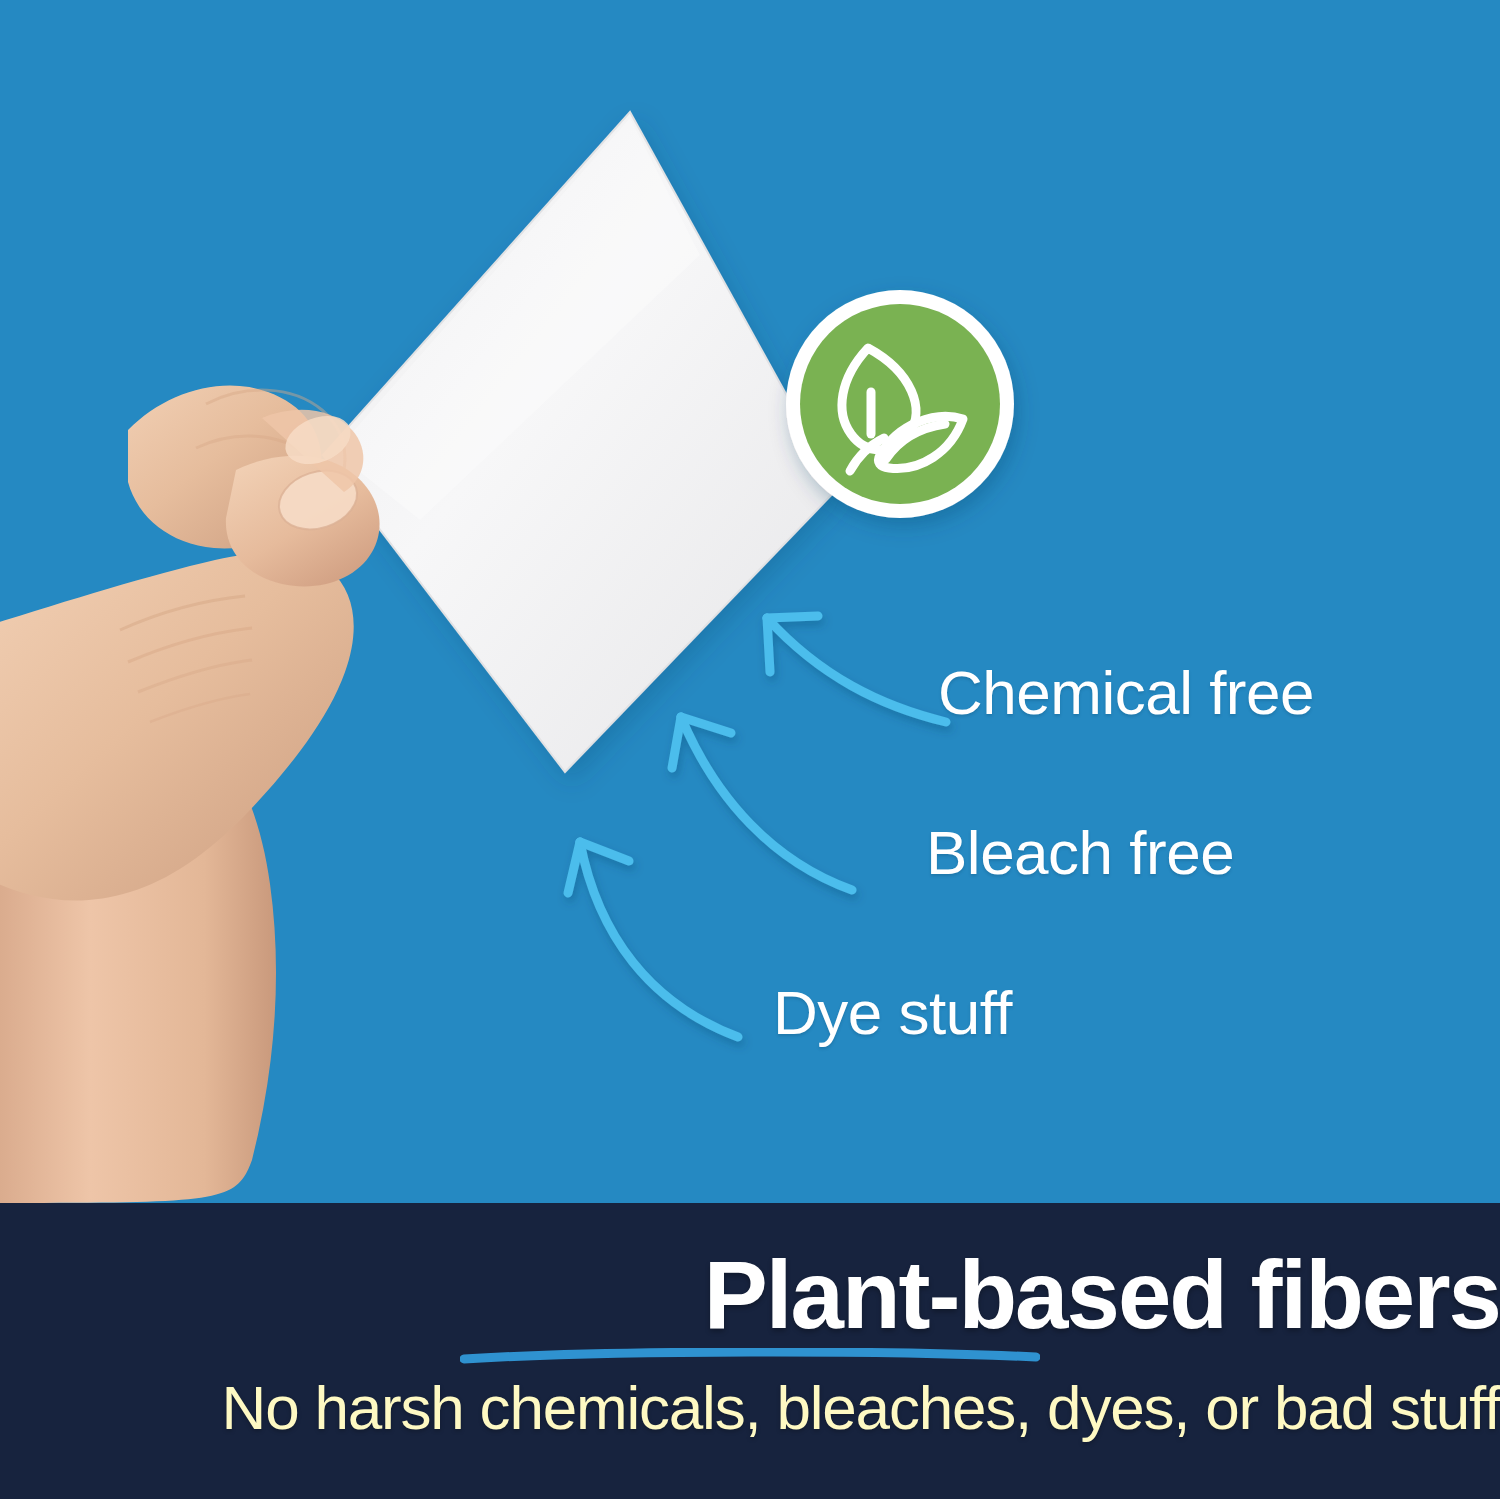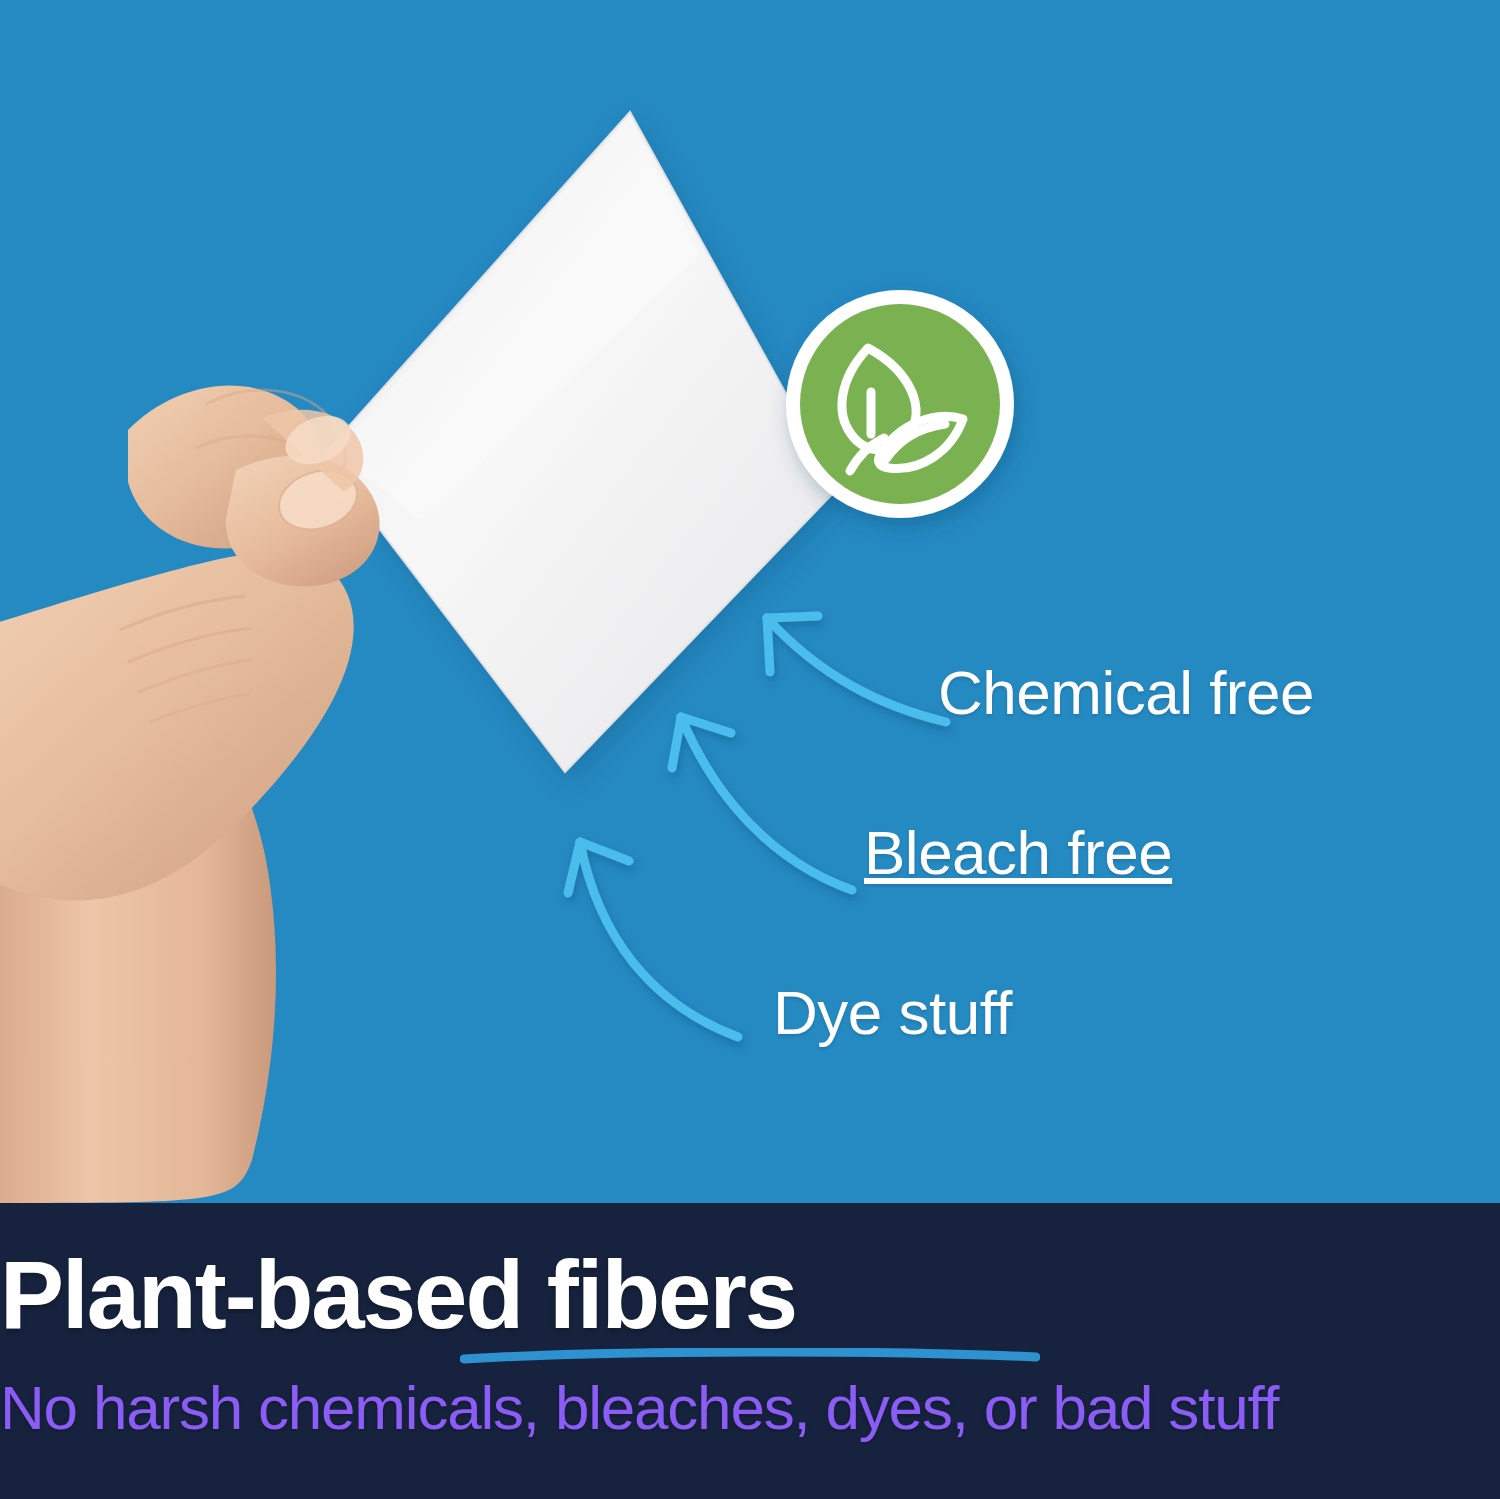"Bleach free" #label-bleach { left: 864px -> 926px; text-decoration: underline -> none }
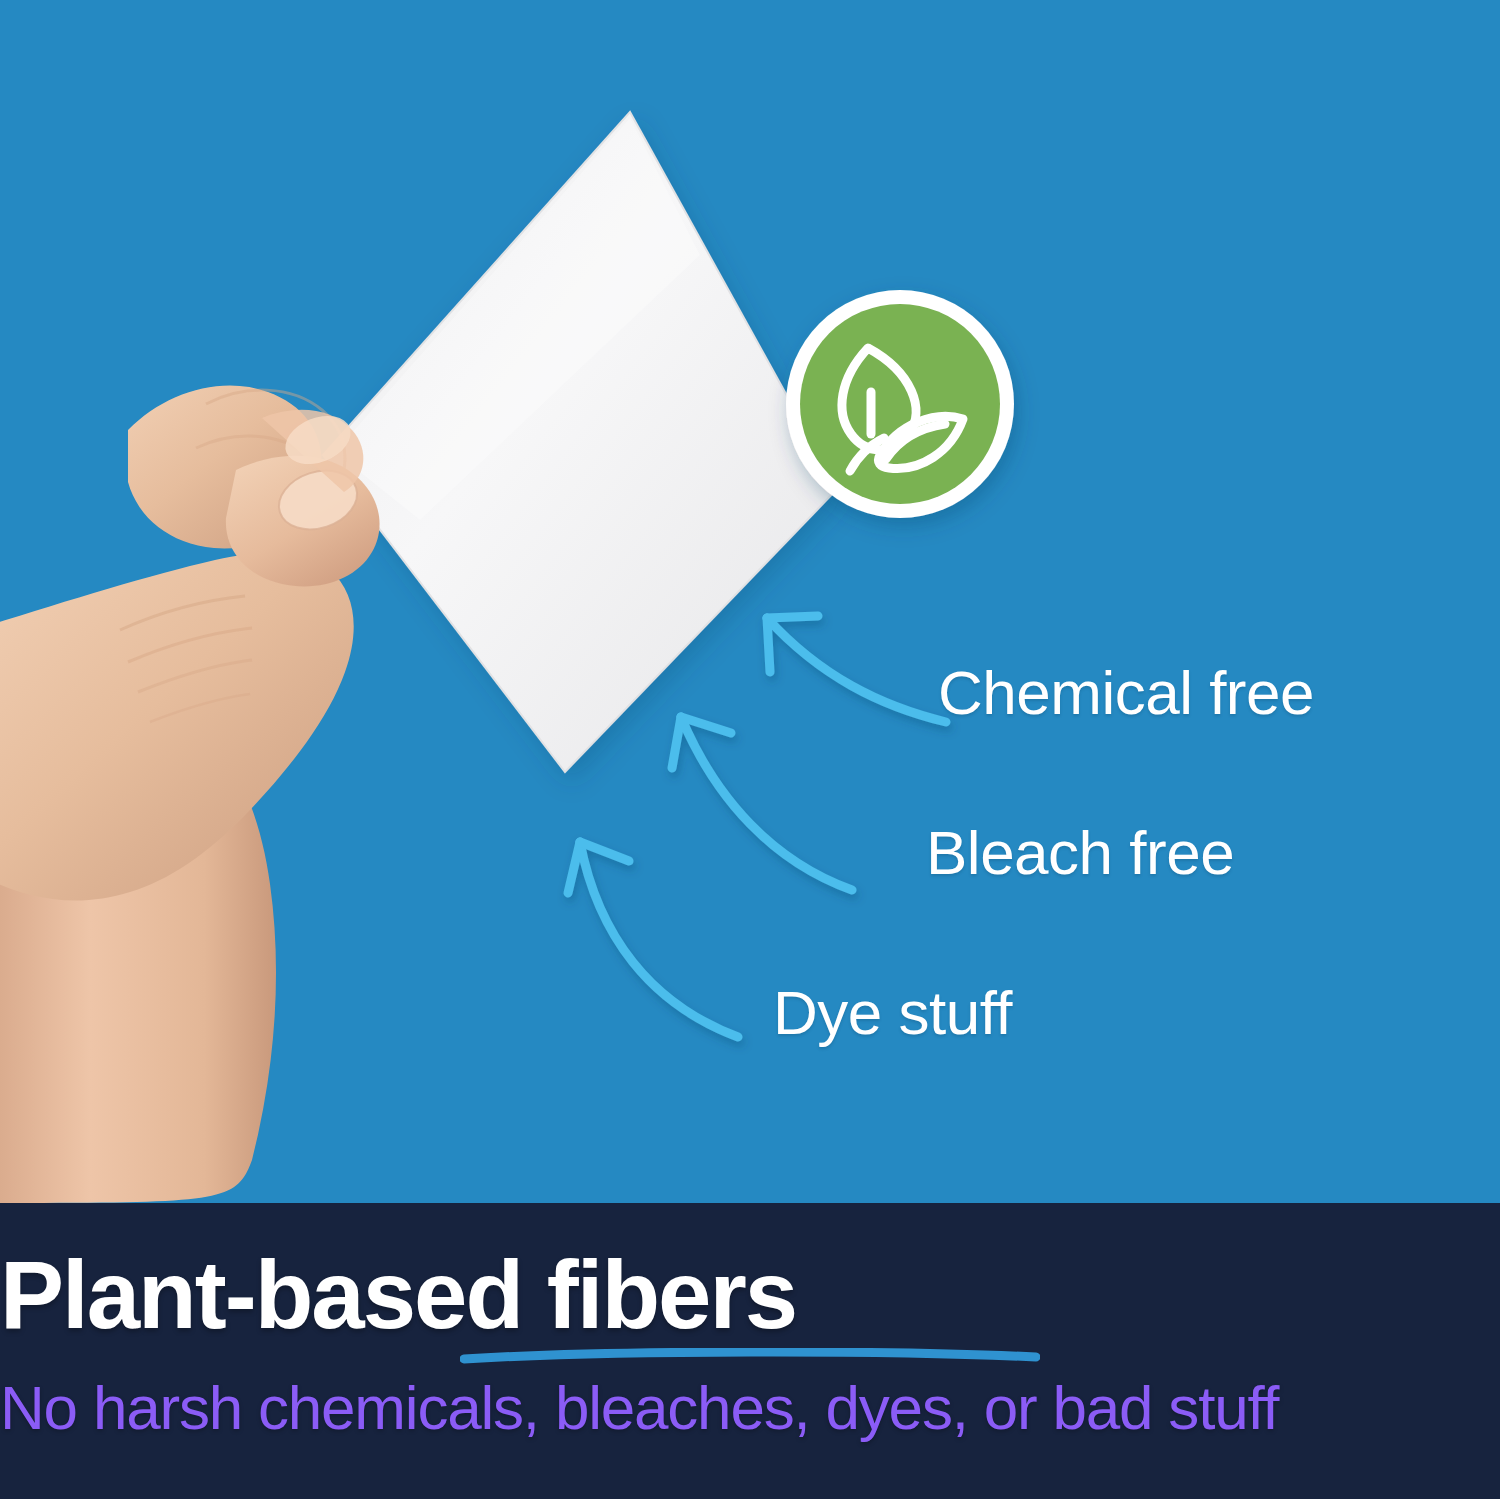"Plant-based fibers" #banner-inner { align-items: flex-start -> flex-end }
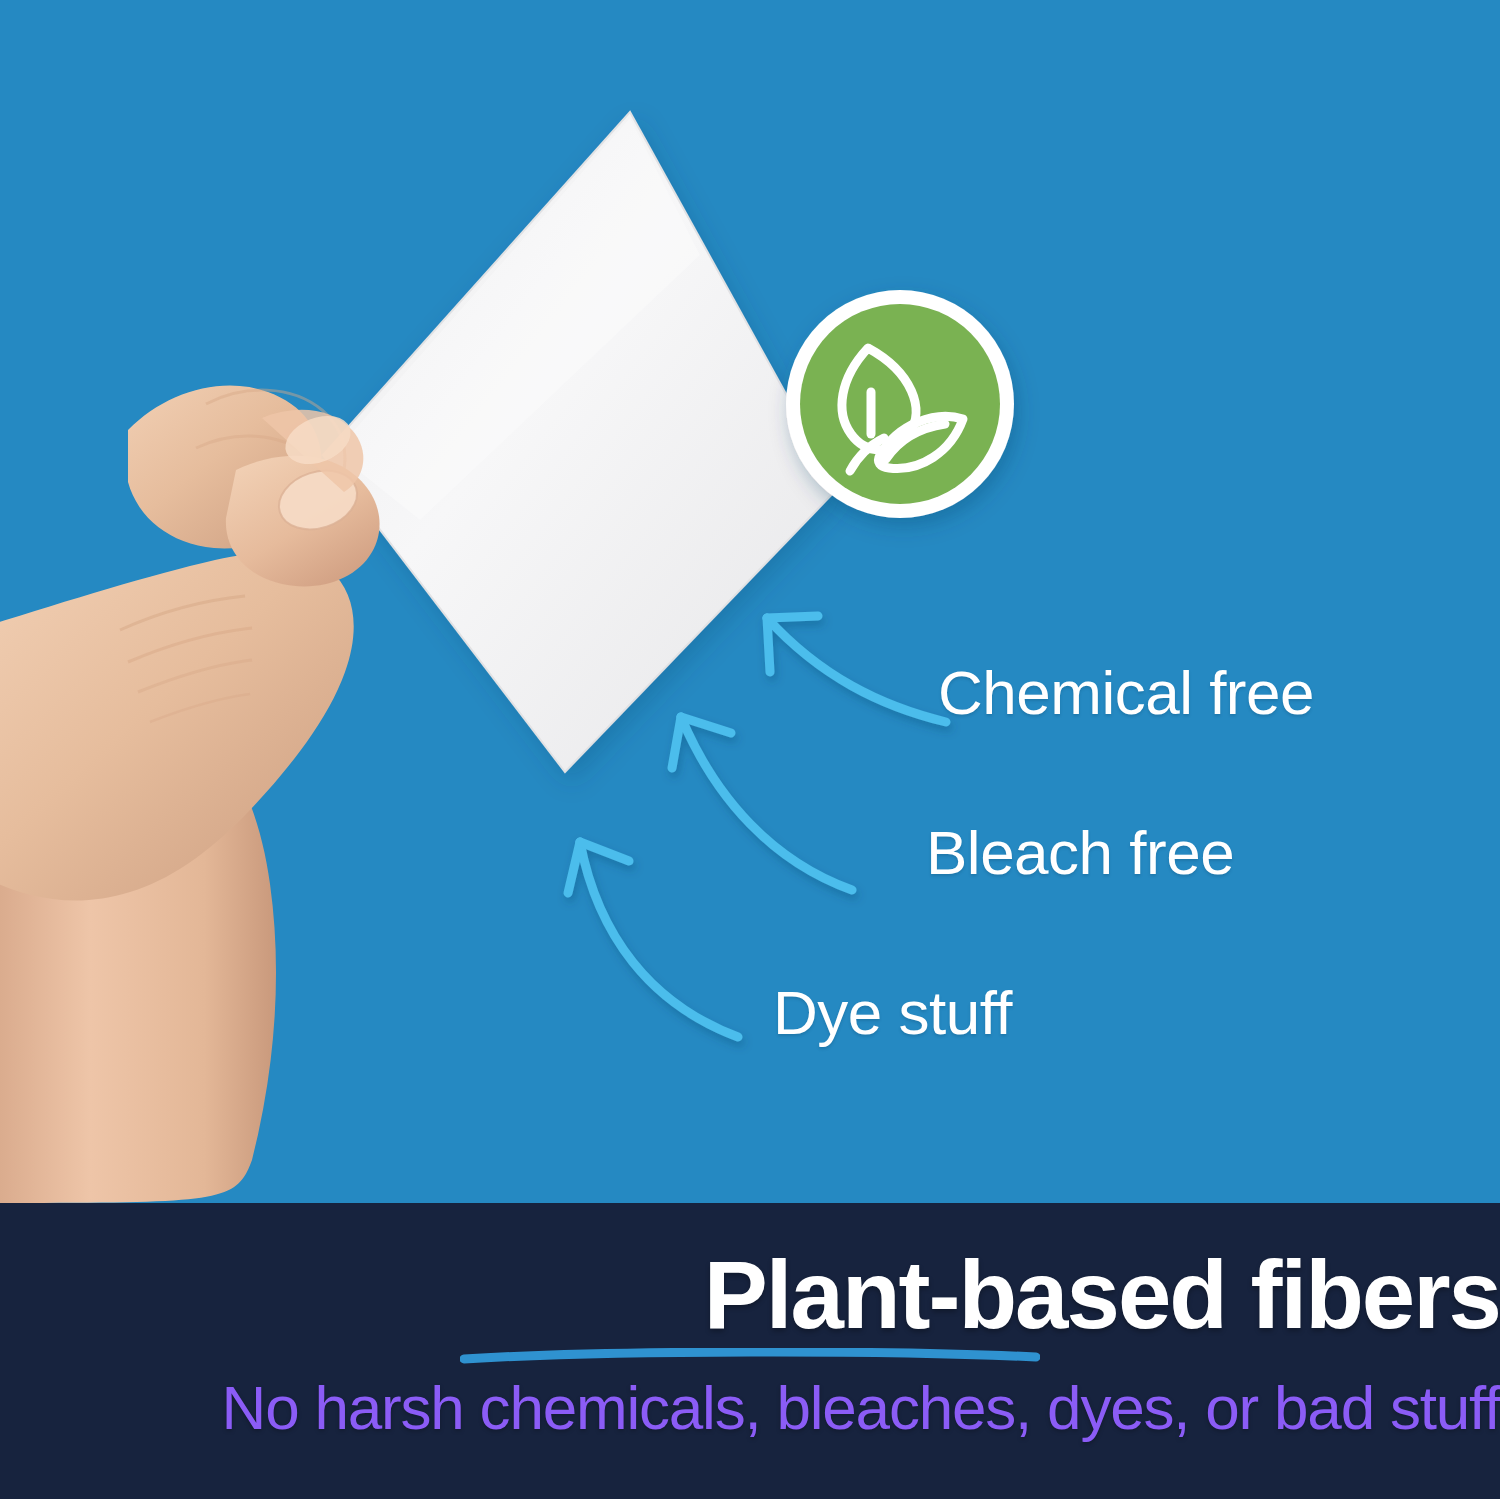"No harsh chemicals, bleaches, dyes," #banner-subheading { color: #8b5cf6 -> #fef9c3 }
